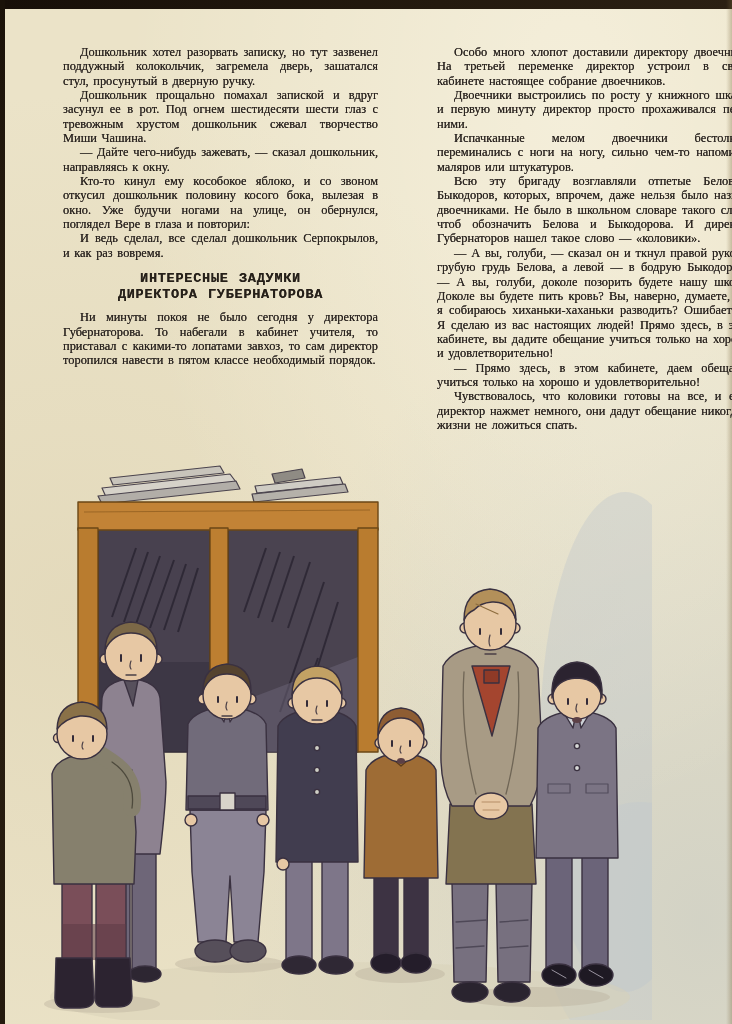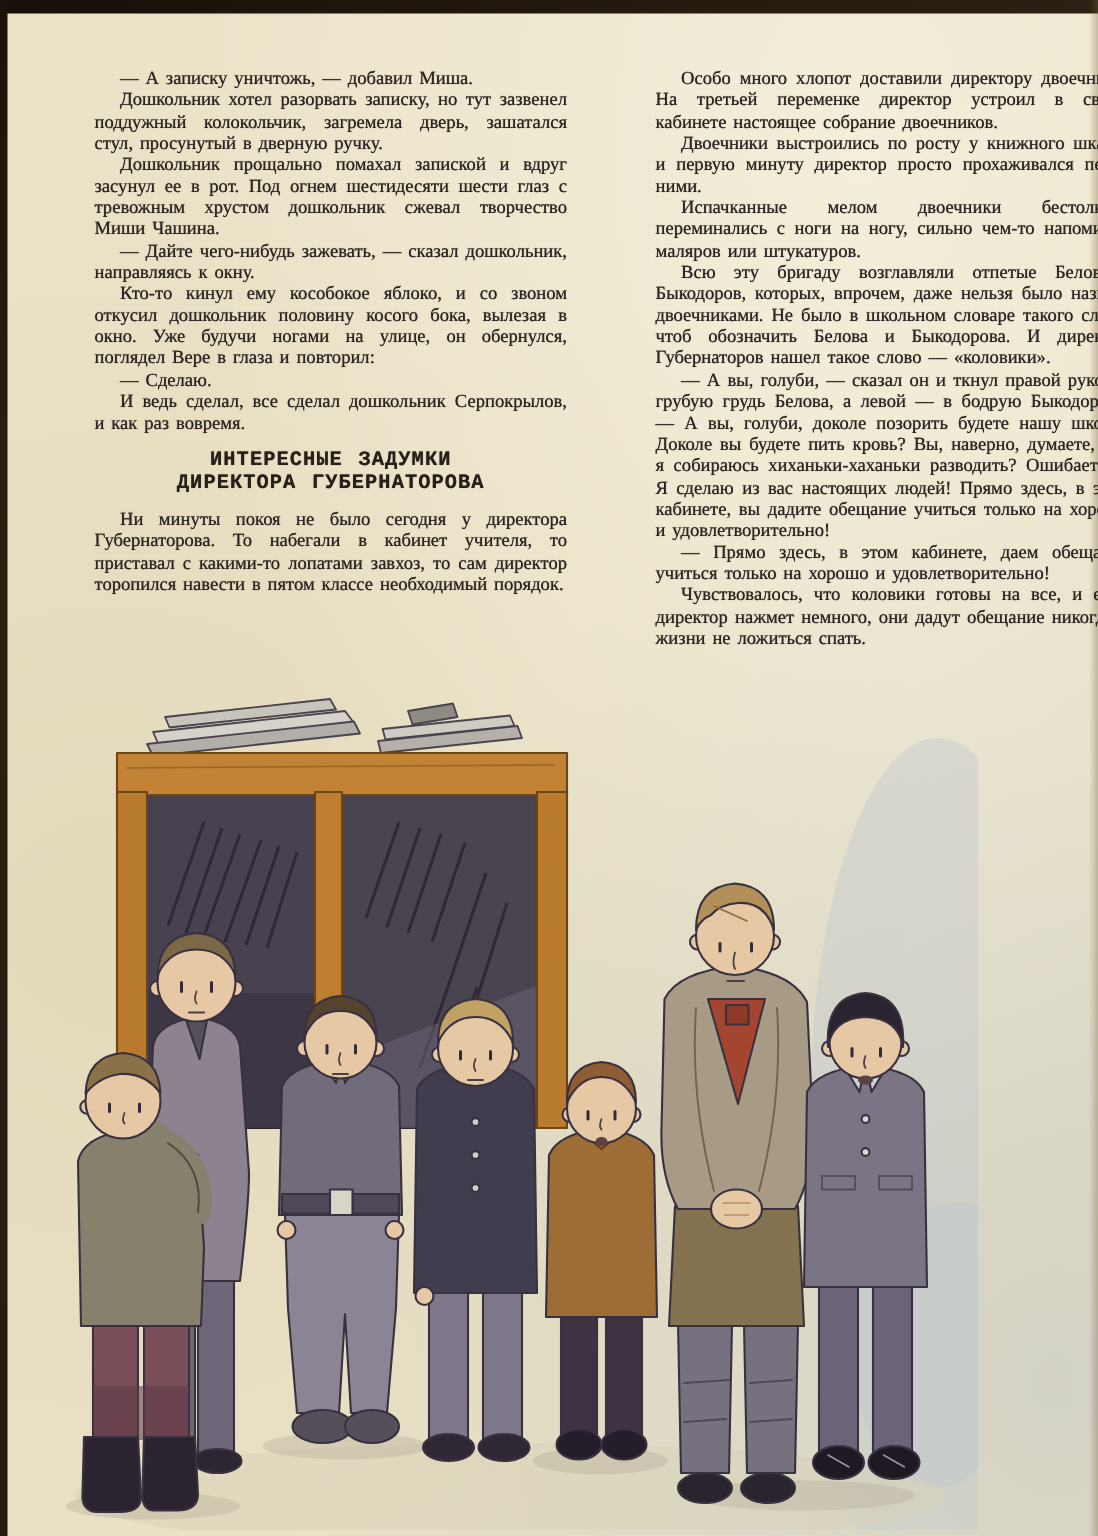"— А записку уничтожь, —" p { html: <p>— А записку уничтожь, — добавил Миша.</p> -> none }
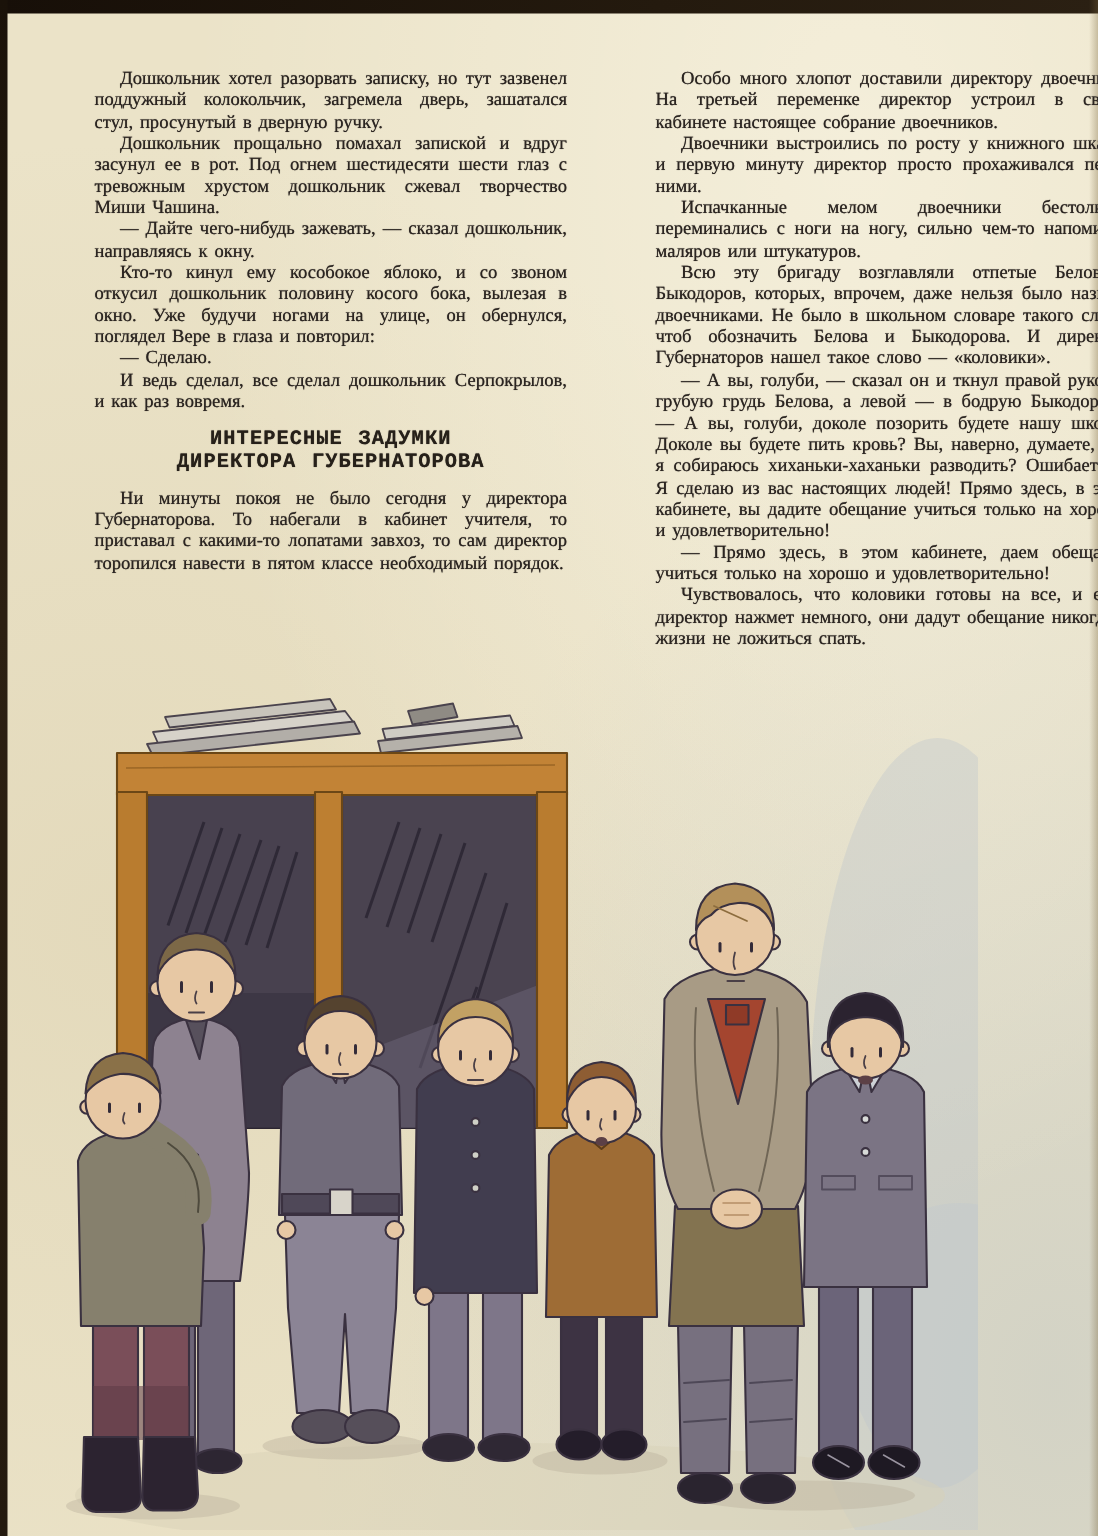"— Сделаю." p { html: <p>— Сделаю.</p> -> none }
